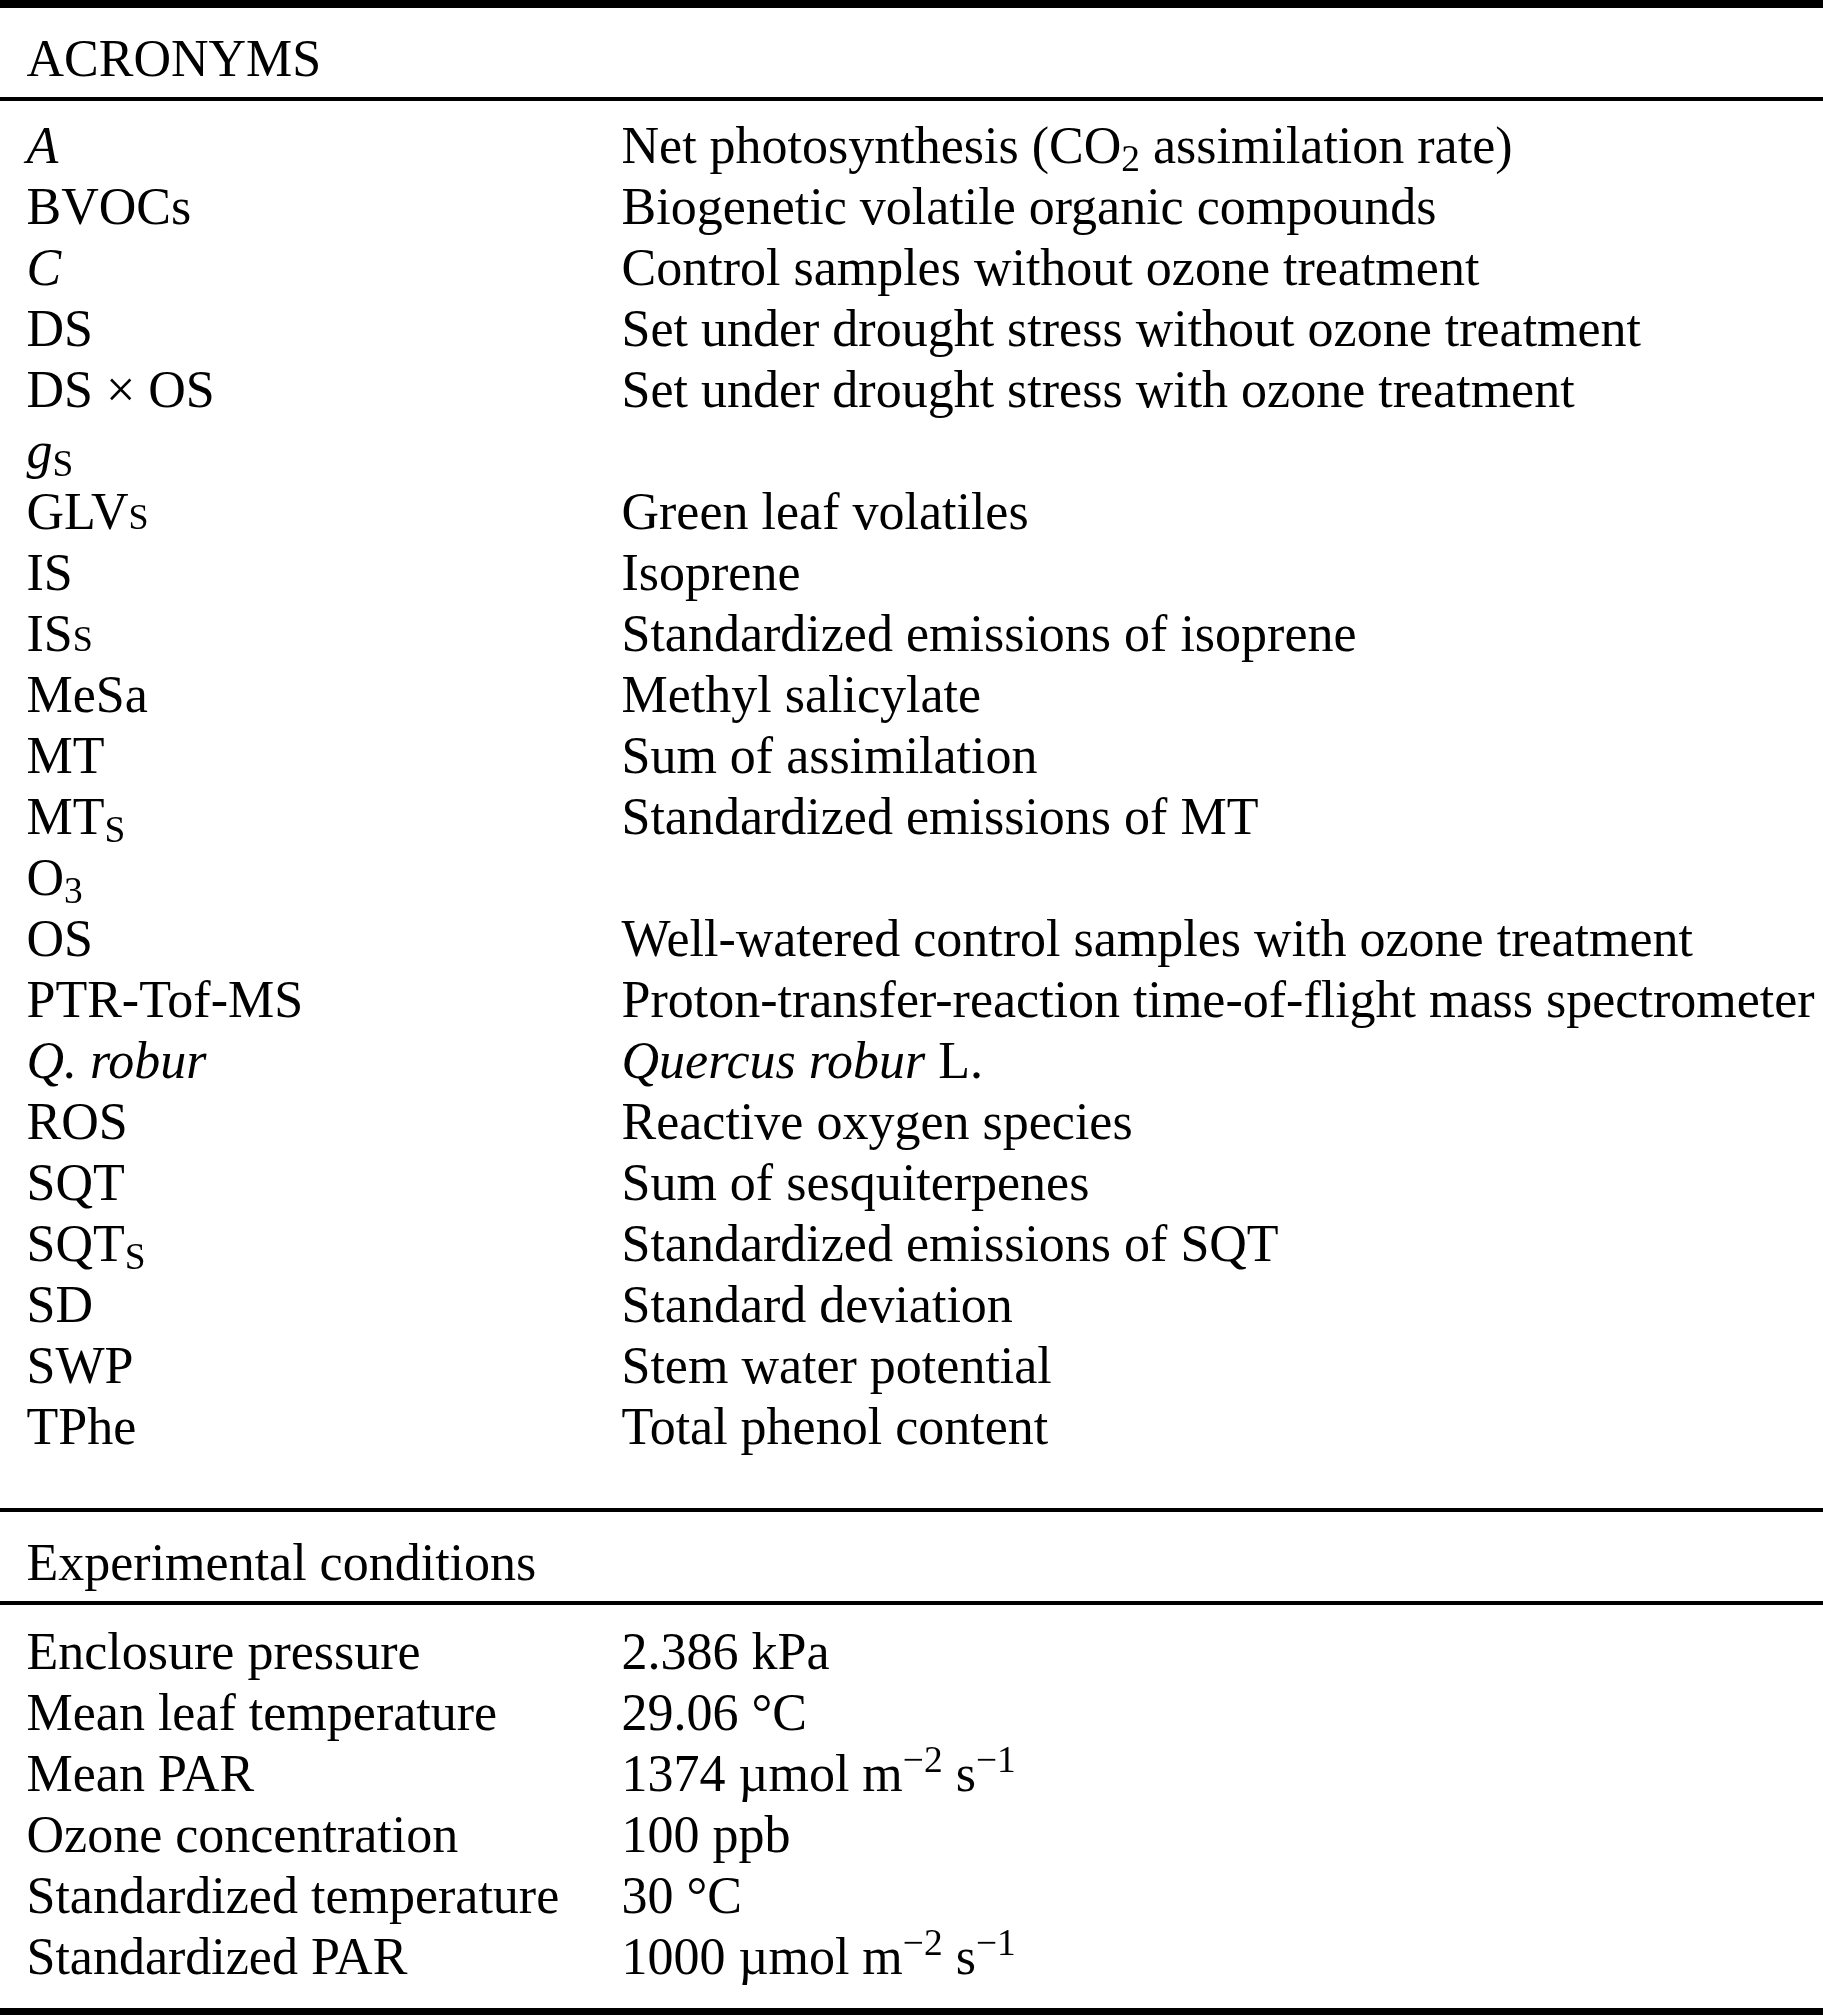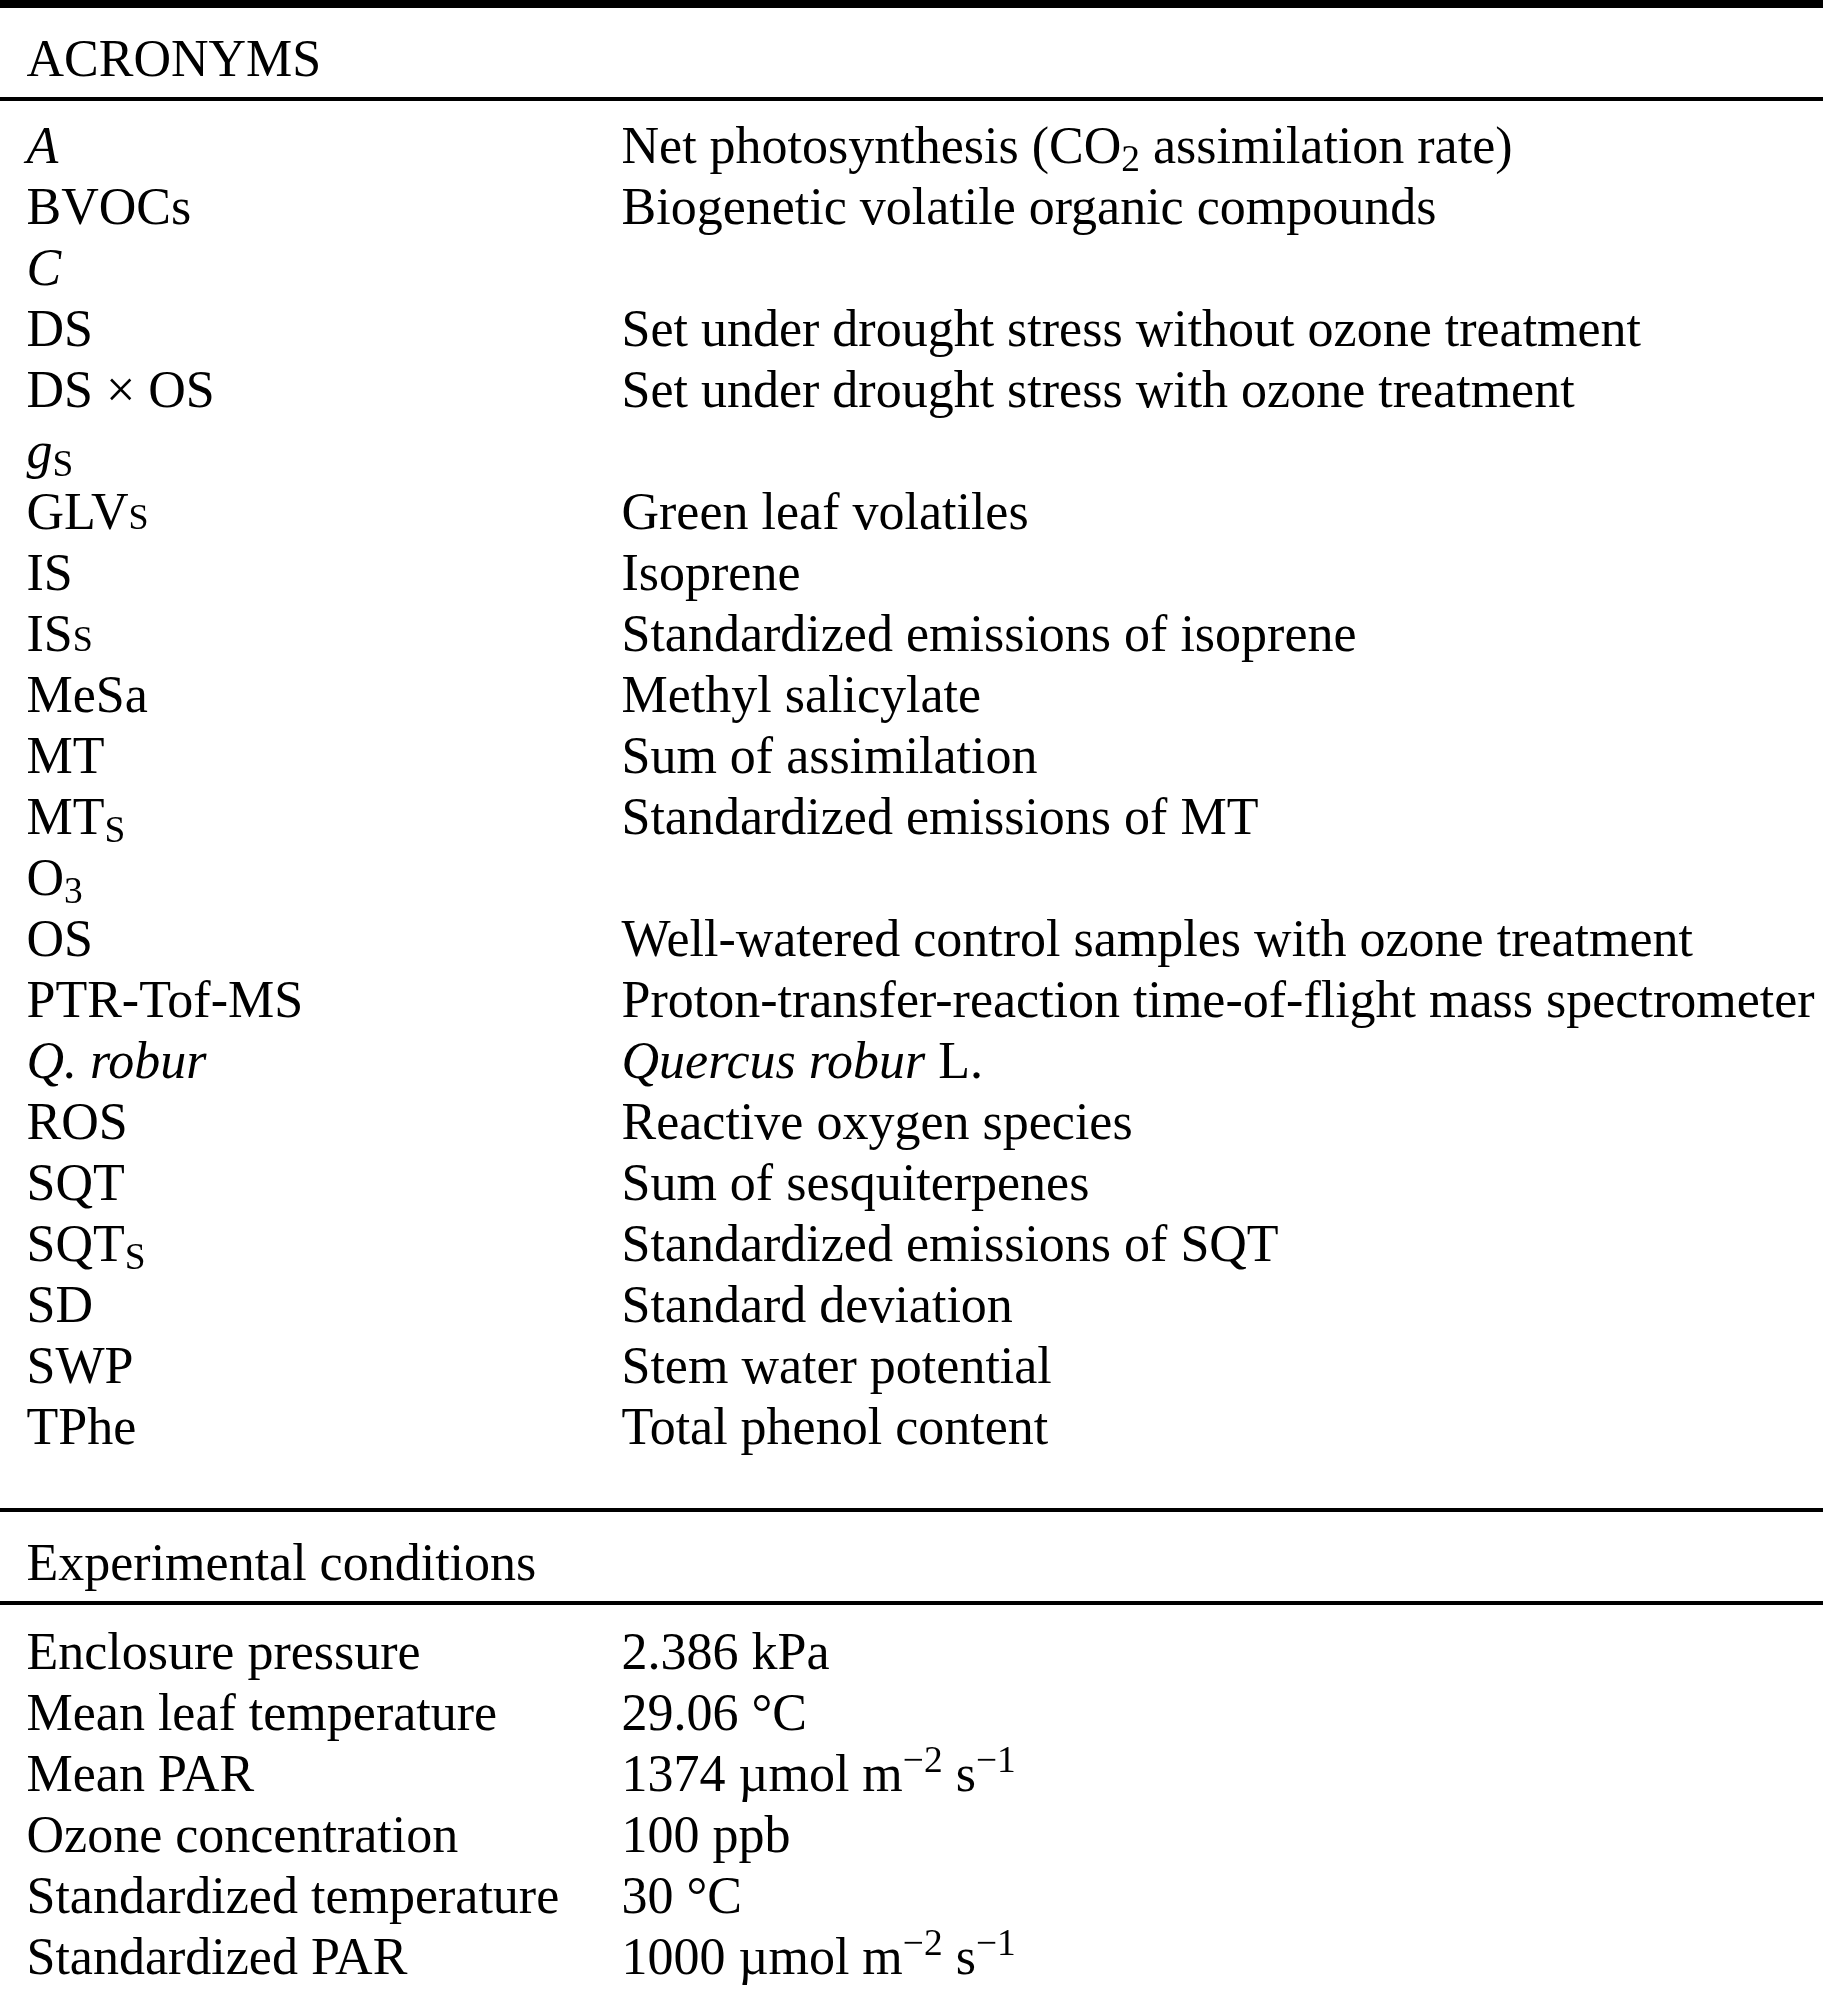"Control samples without ozone treatment" div.cell { html: none -> <div><span>Control samples without ozone treatment</span></div> }
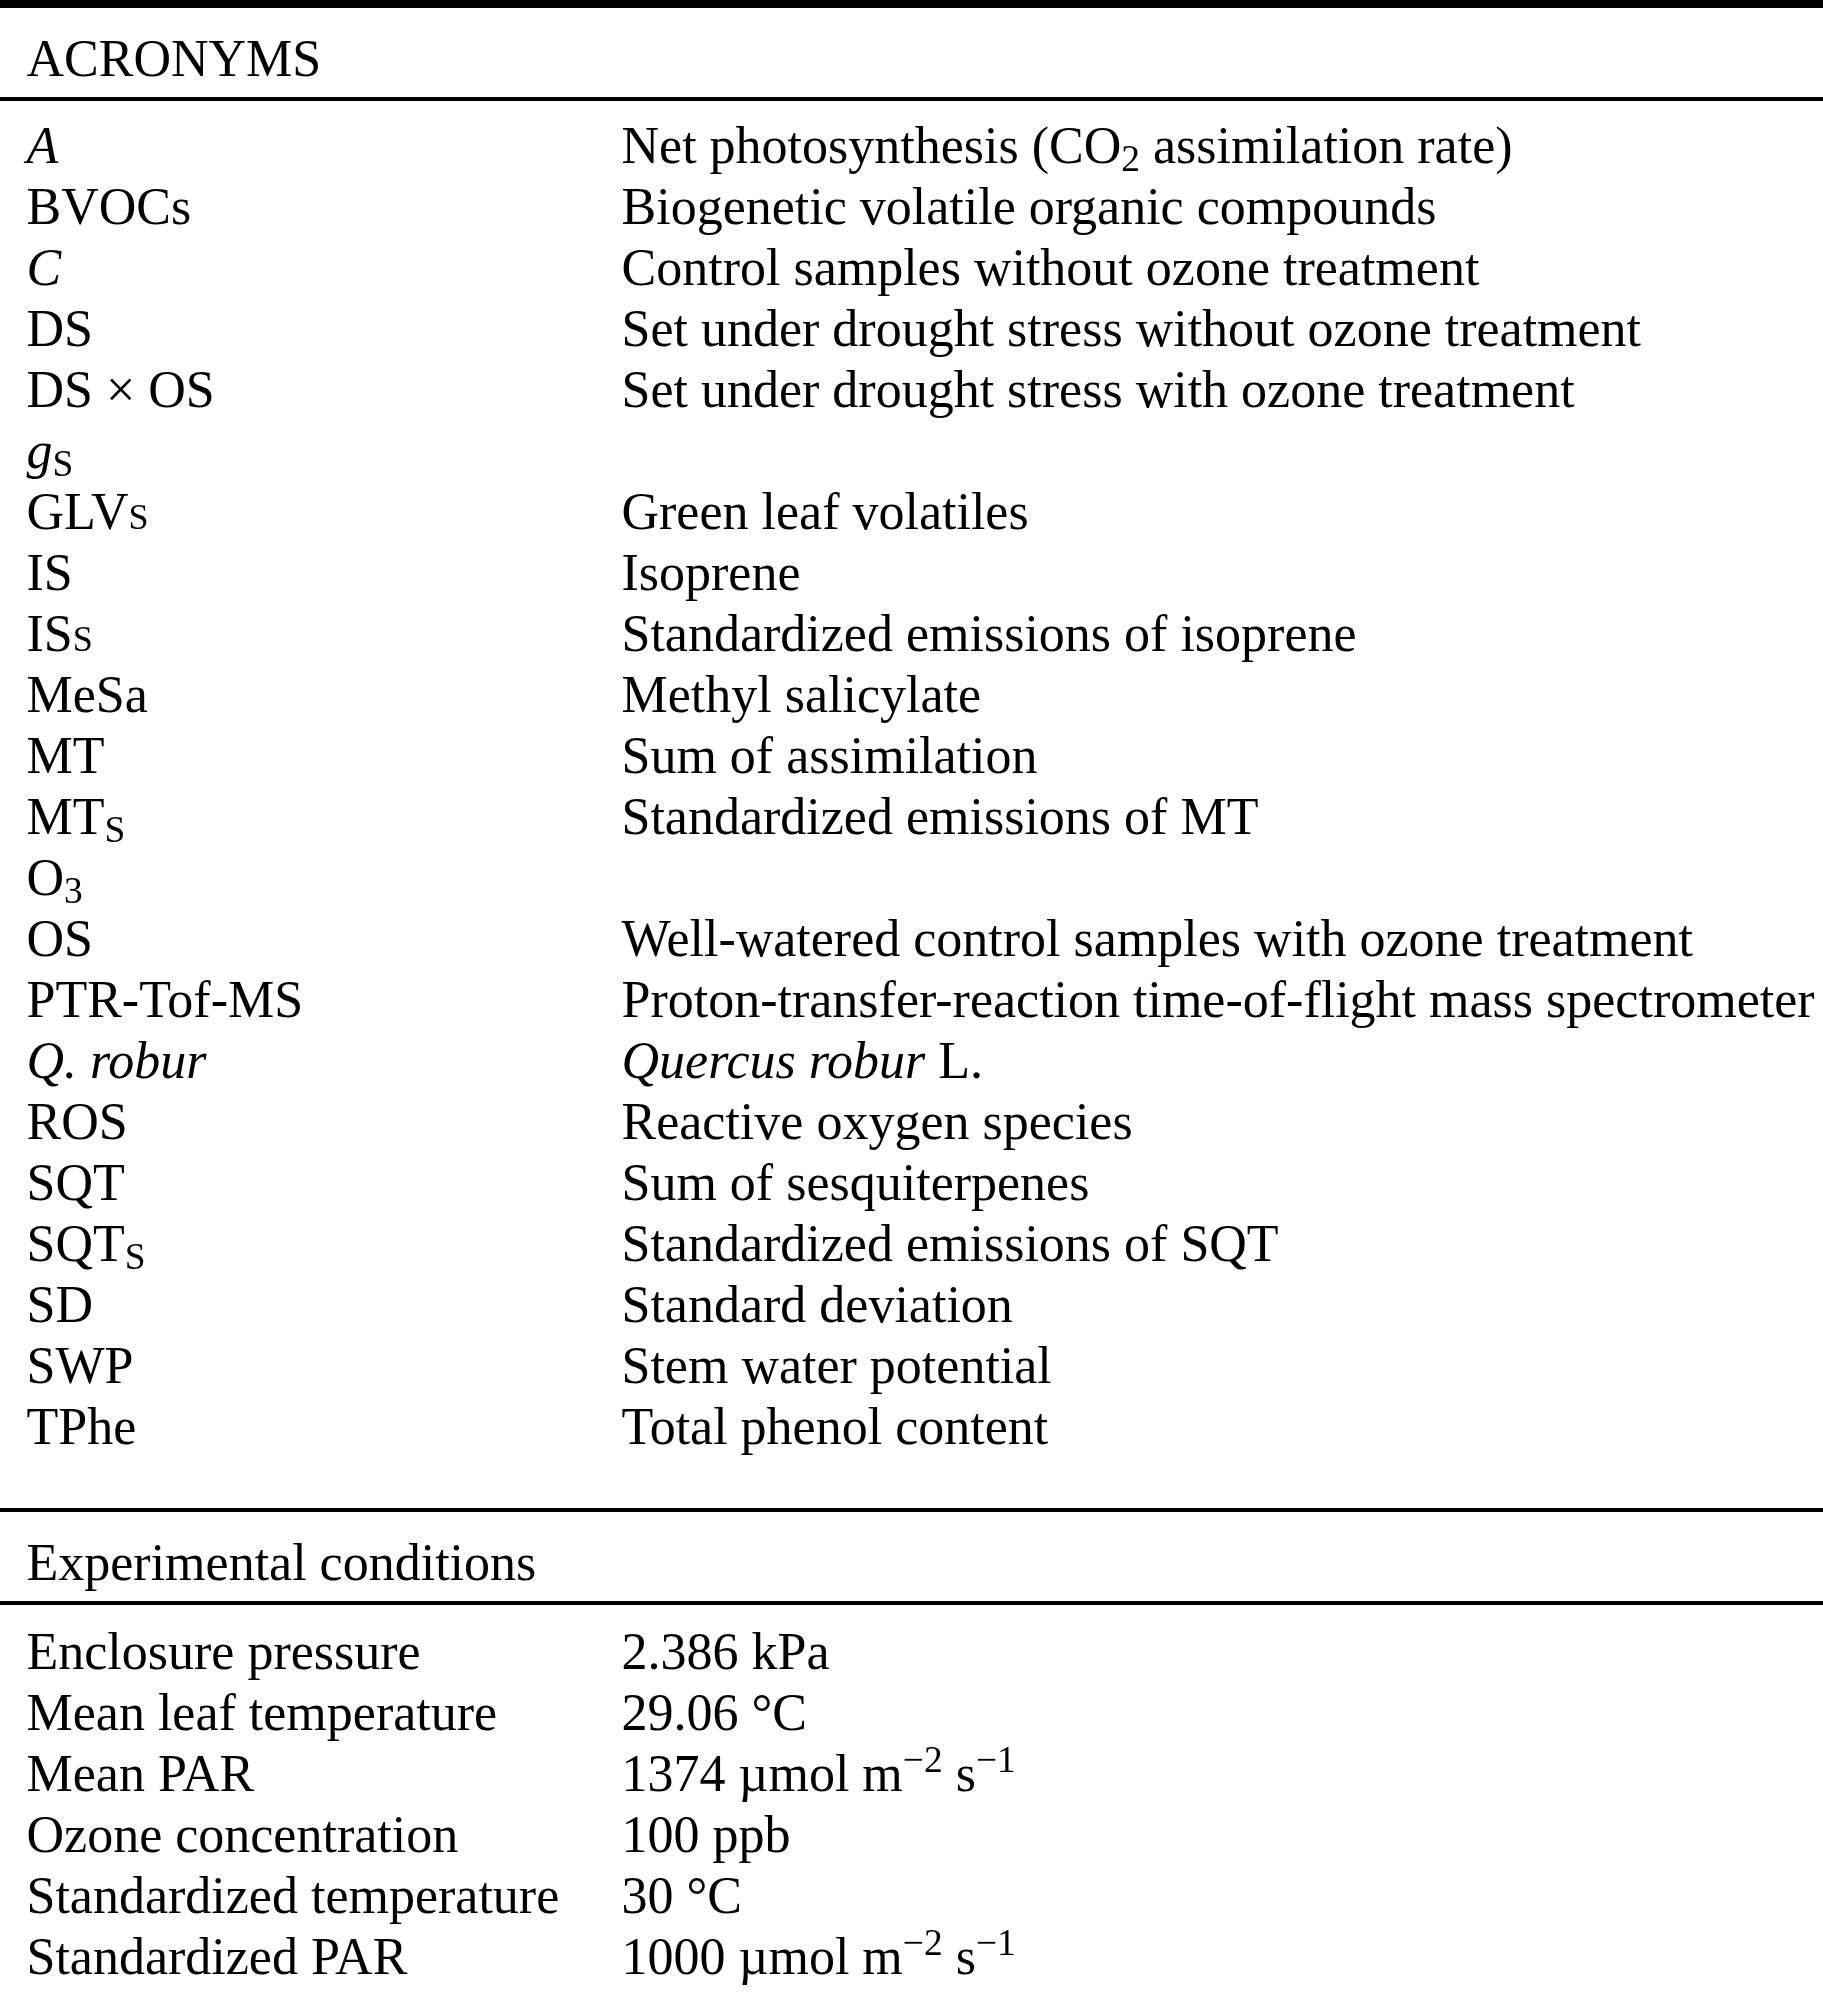"Enclosure pressure" .rows.condition-rows { padding-bottom: 29px -> 21px }
